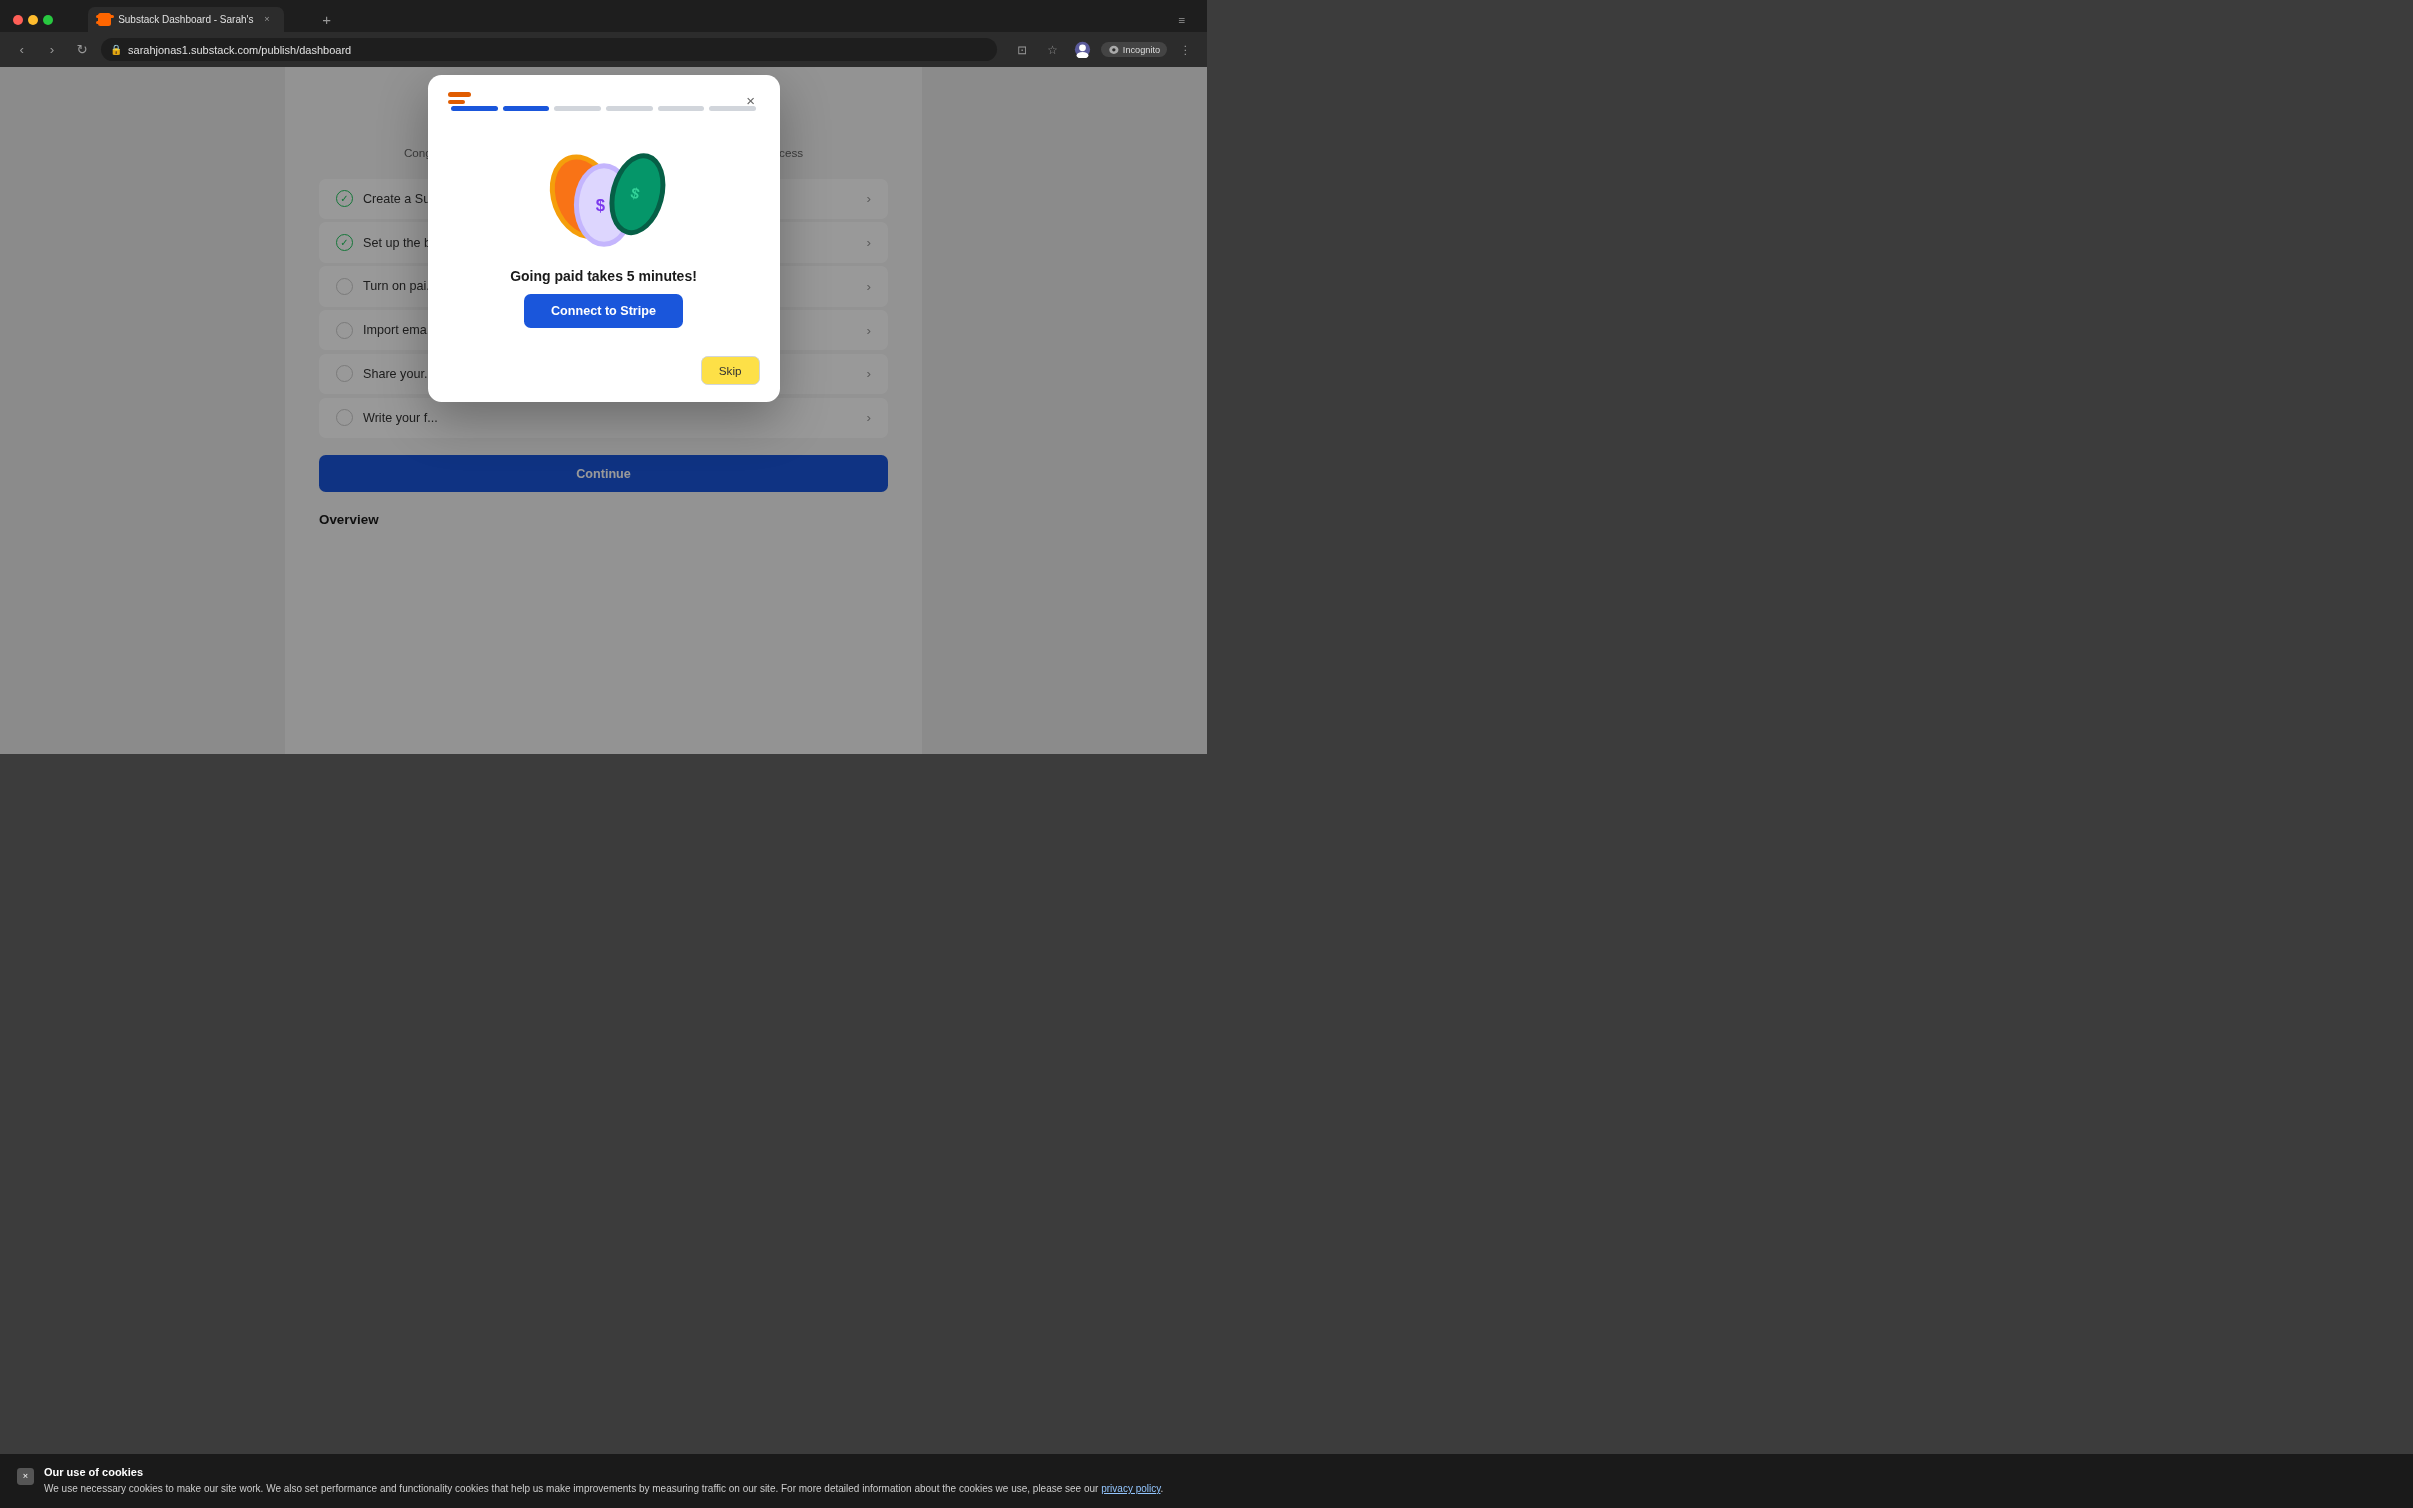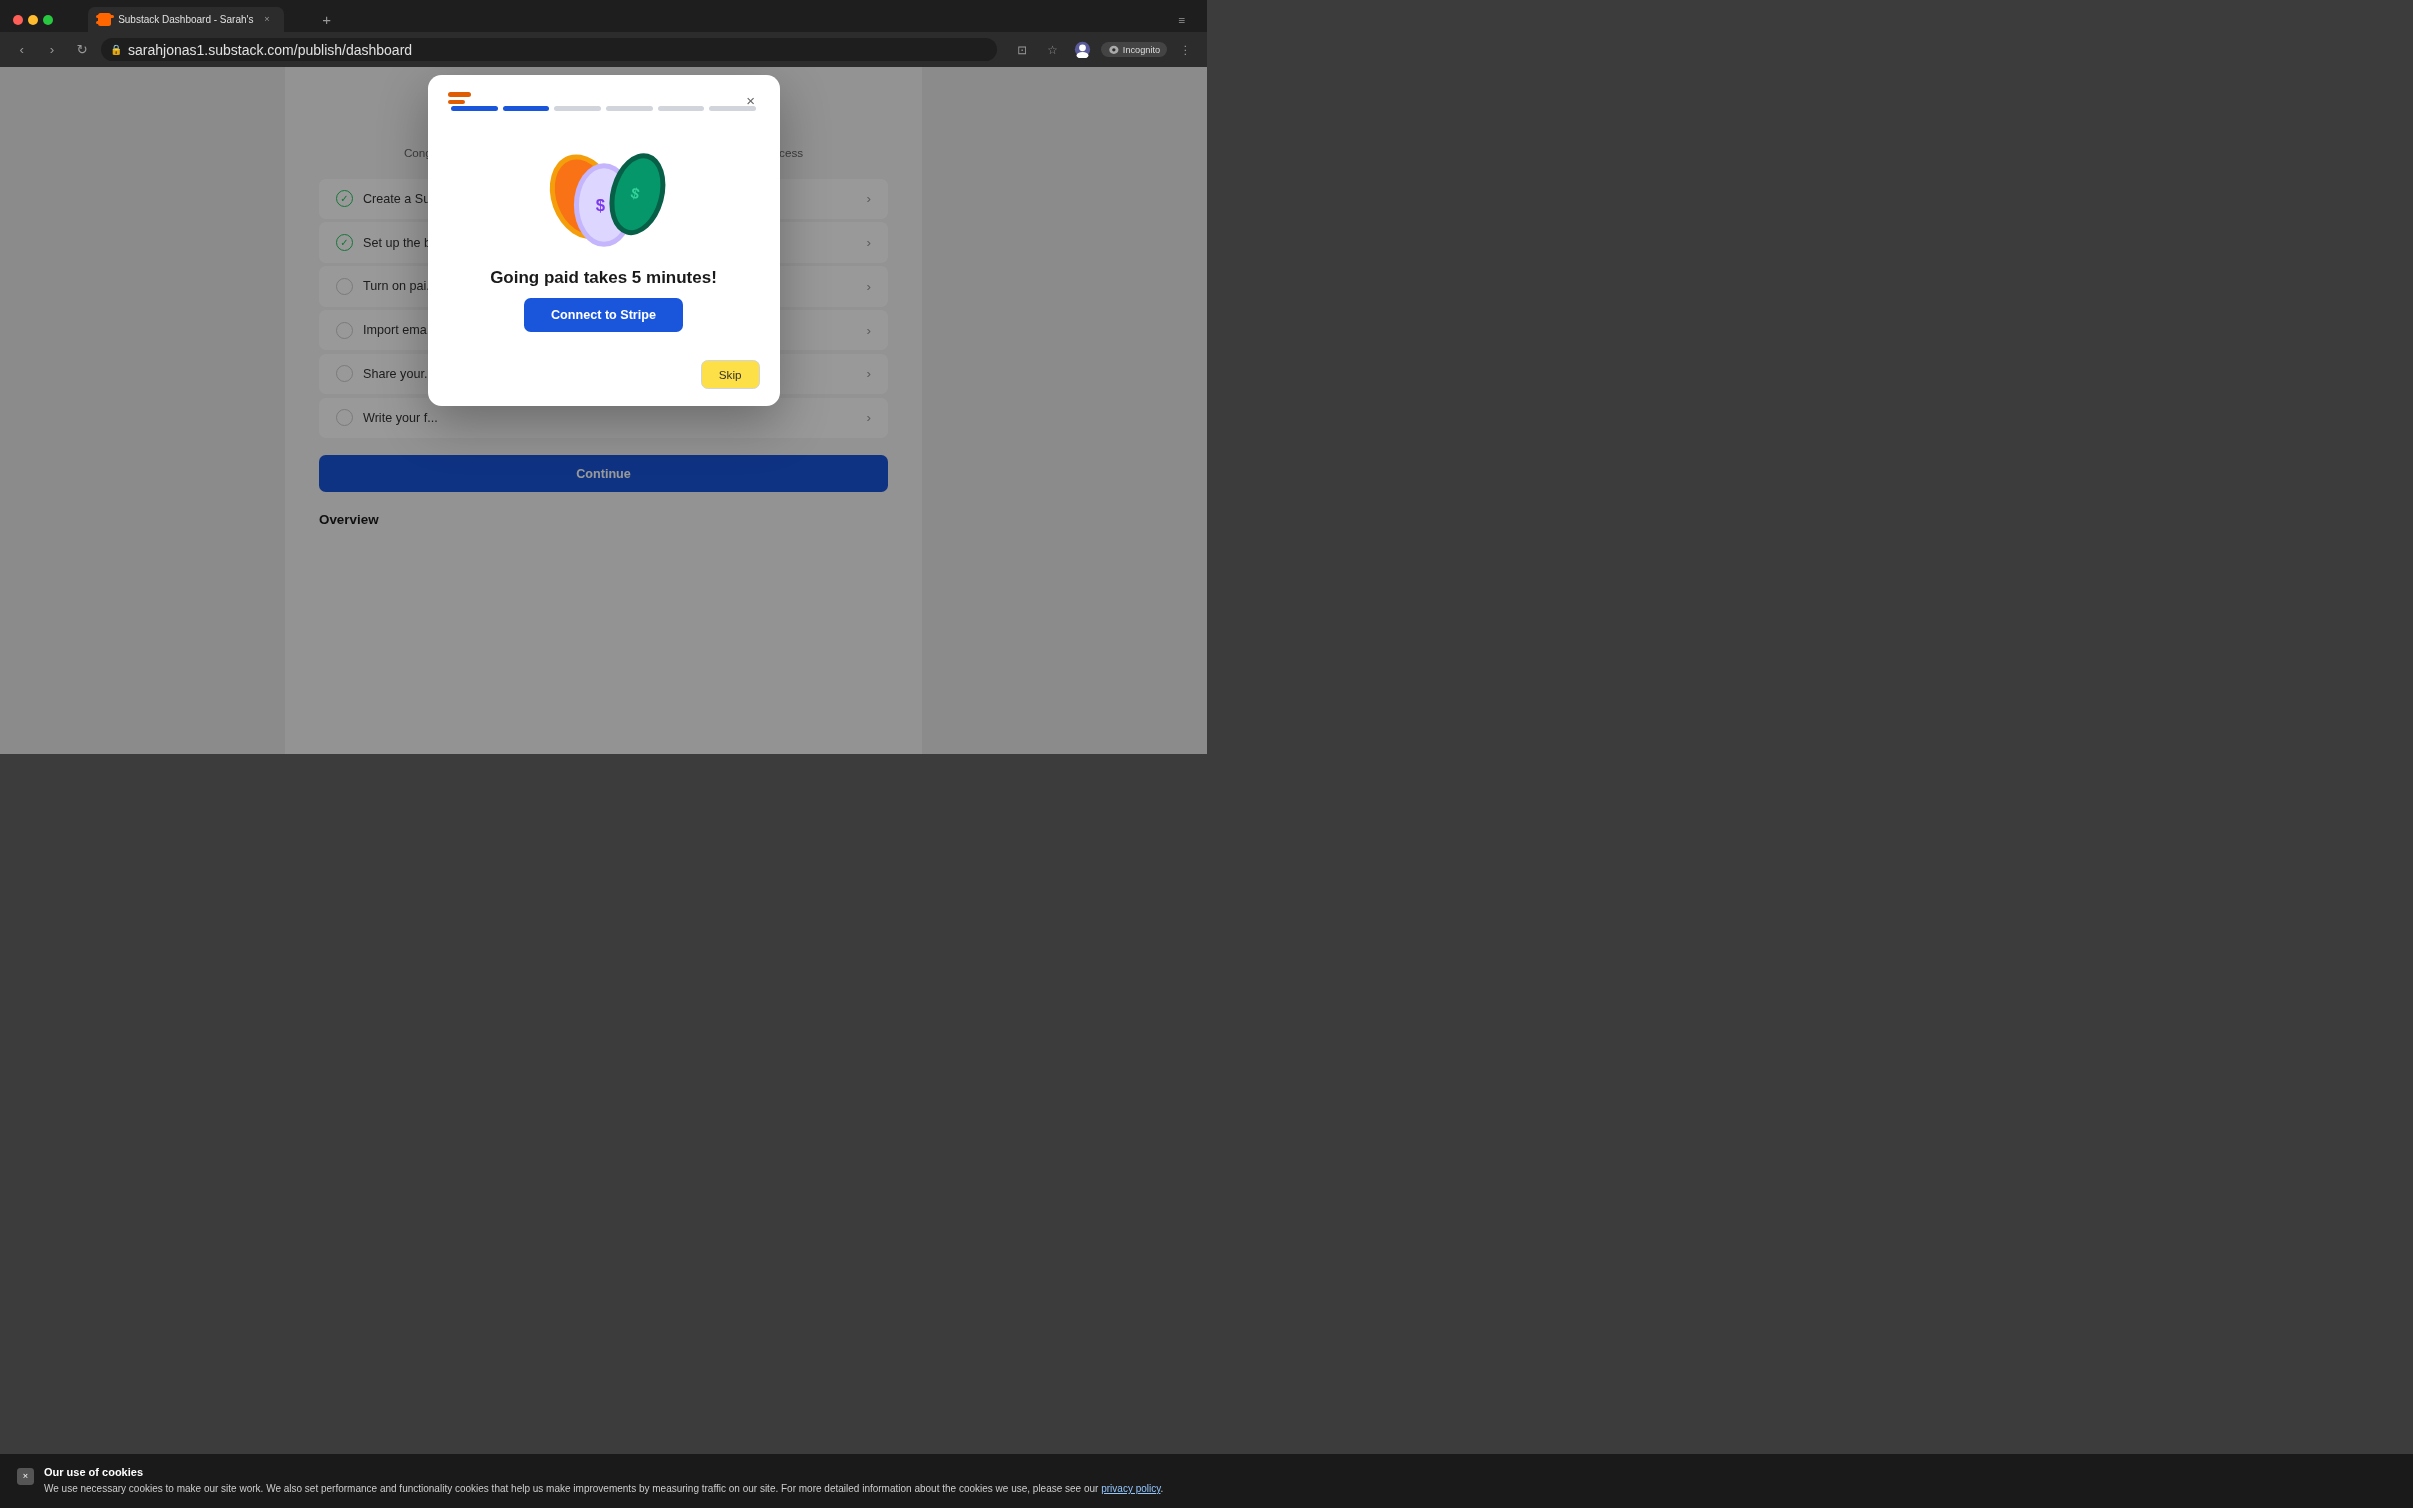"sarahjonas1.substack.com/publish/dashboa" .url-text { font-size: 14px -> 11px }
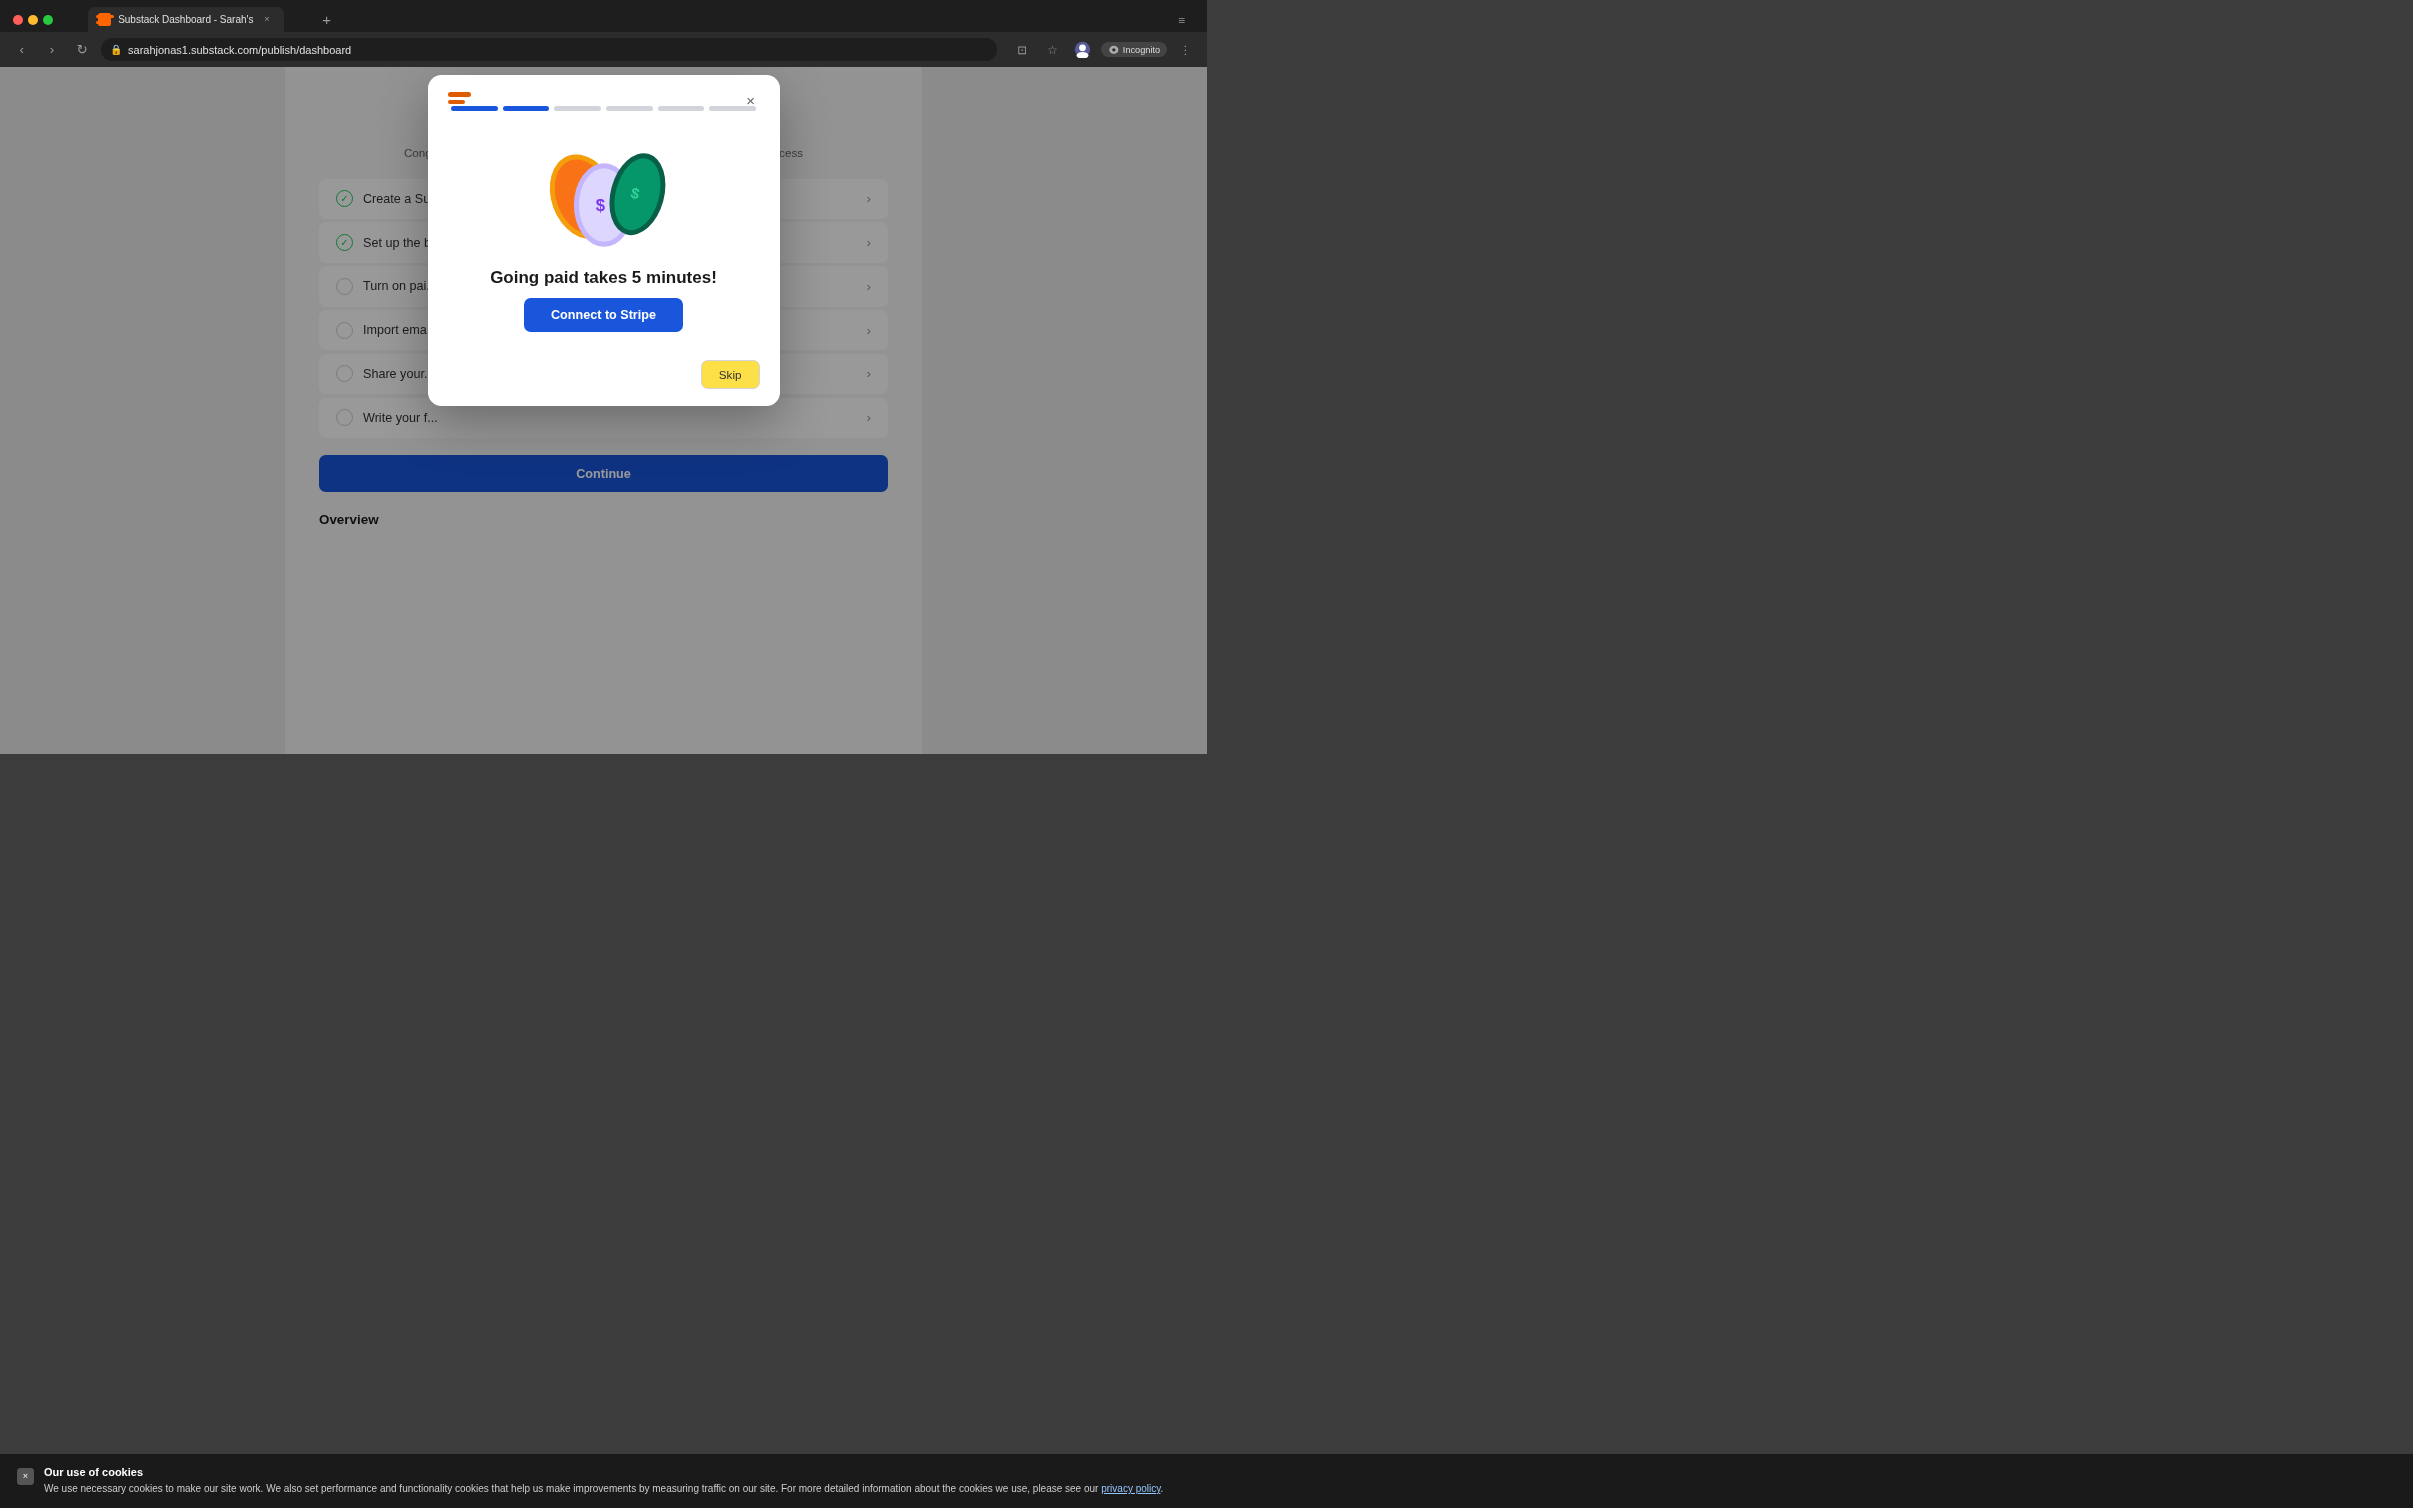"Going paid takes 5 minutes!" .modal-heading { font-size: 17px -> 14px }
